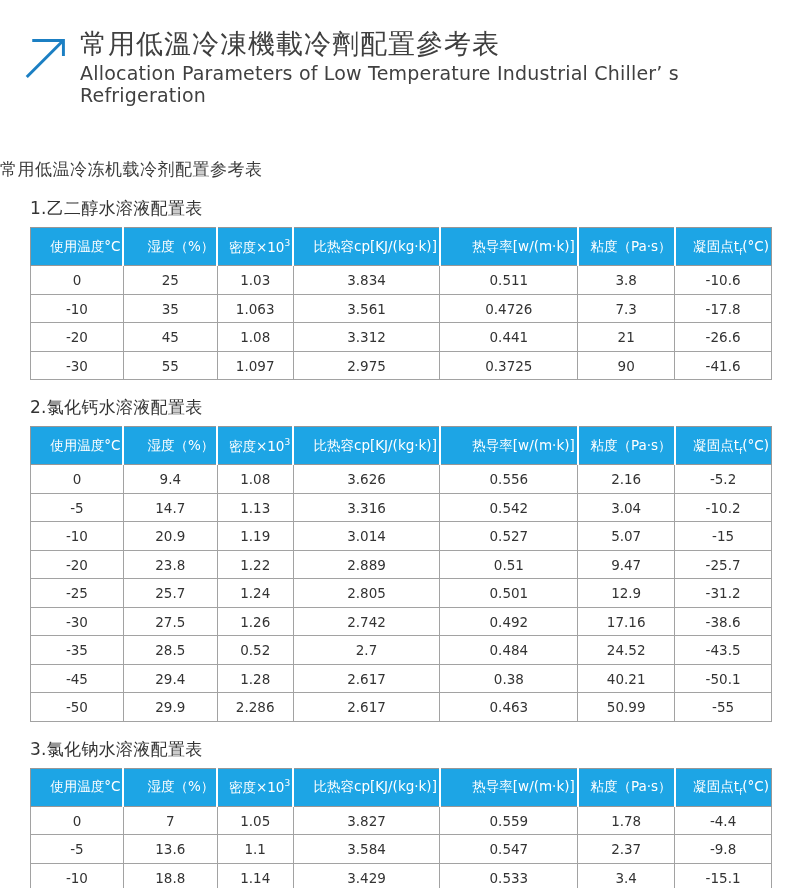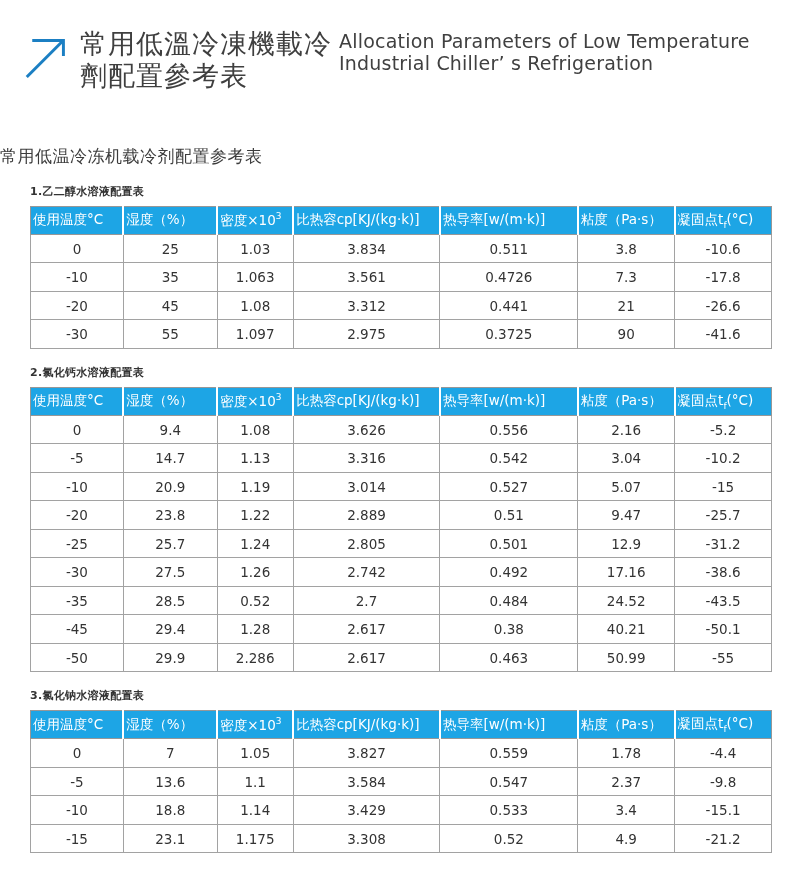"常用低溫冷凍機載冷劑配置參考表" .brand-text { flex-direction: row -> column }
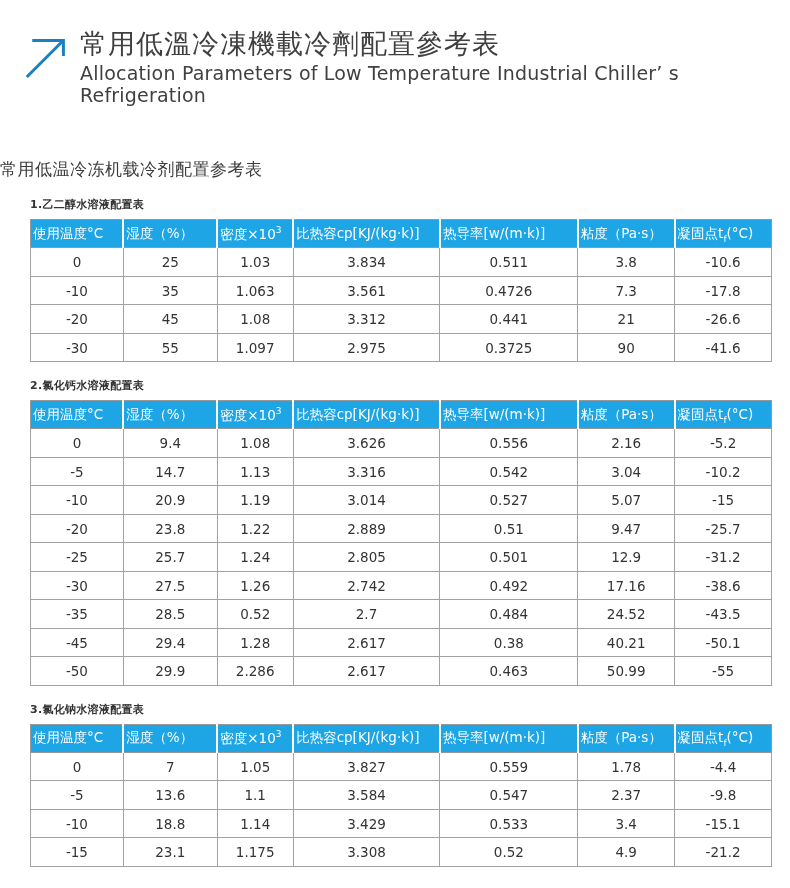"1.乙二醇水溶液配置表" .section-label { font-size: 11px -> 17px; font-weight: 700 -> 400 }
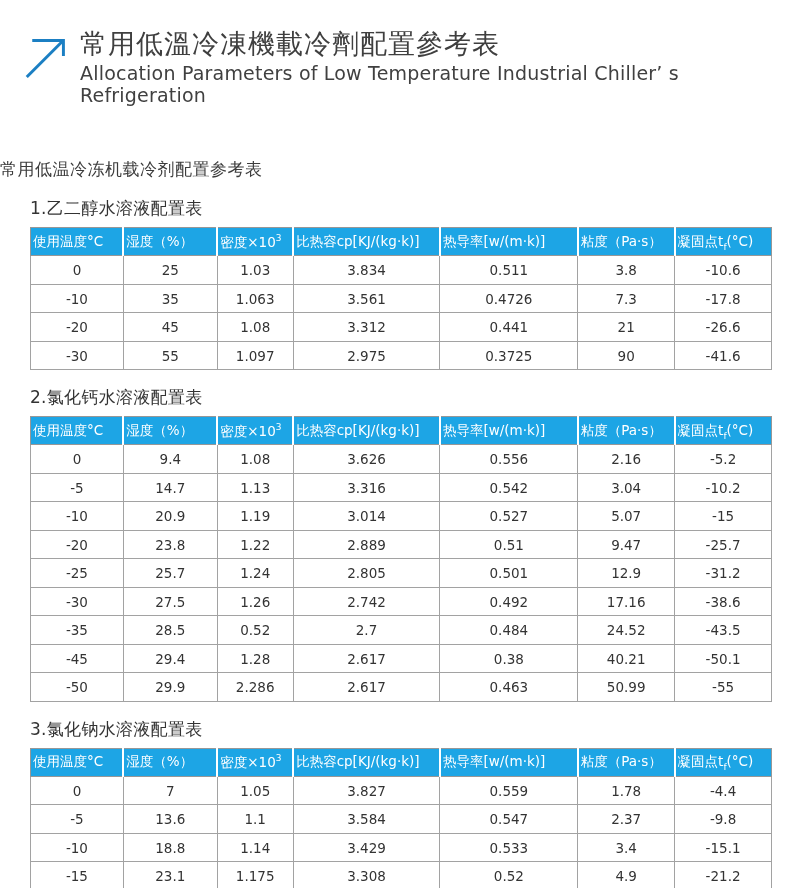"使用温度°C" table.data-table thead th { height: 28px -> 38px; text-align: left -> right }
